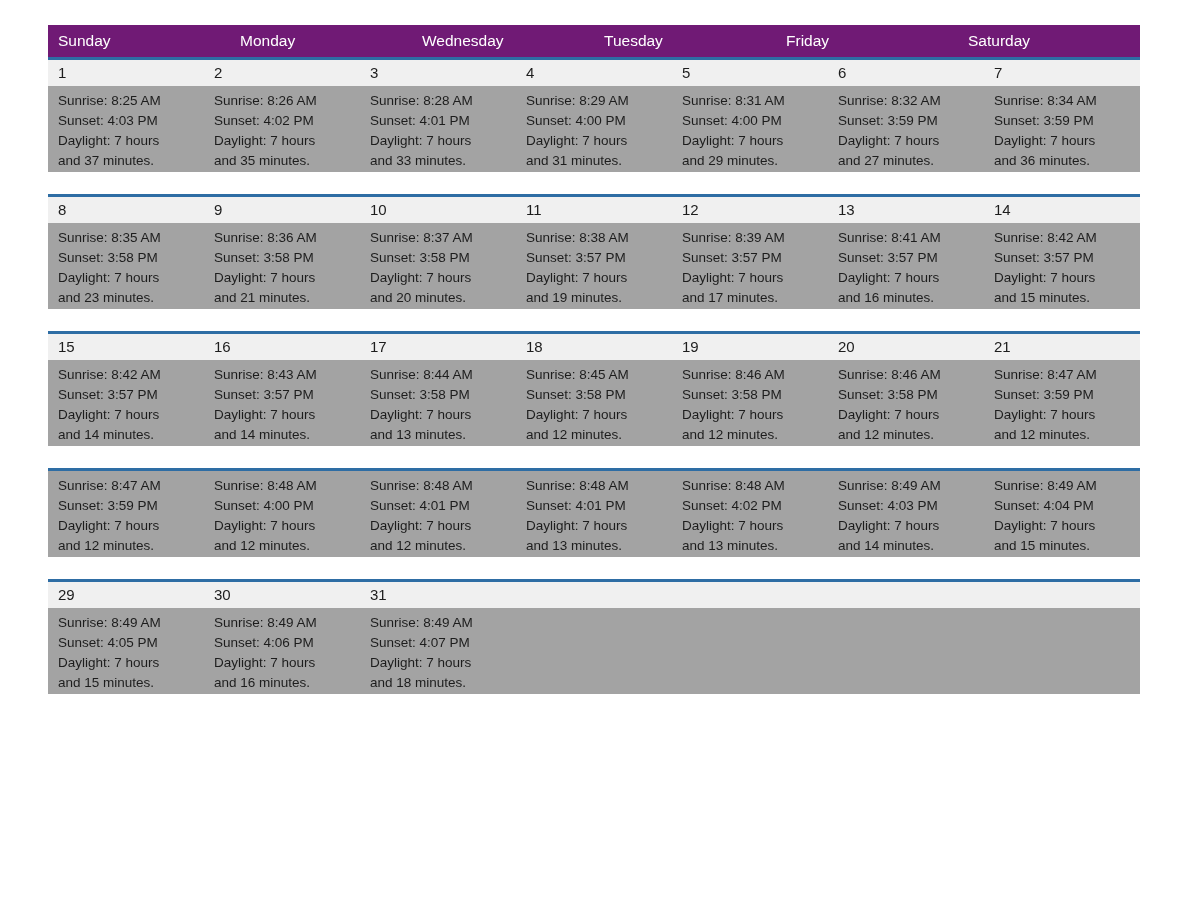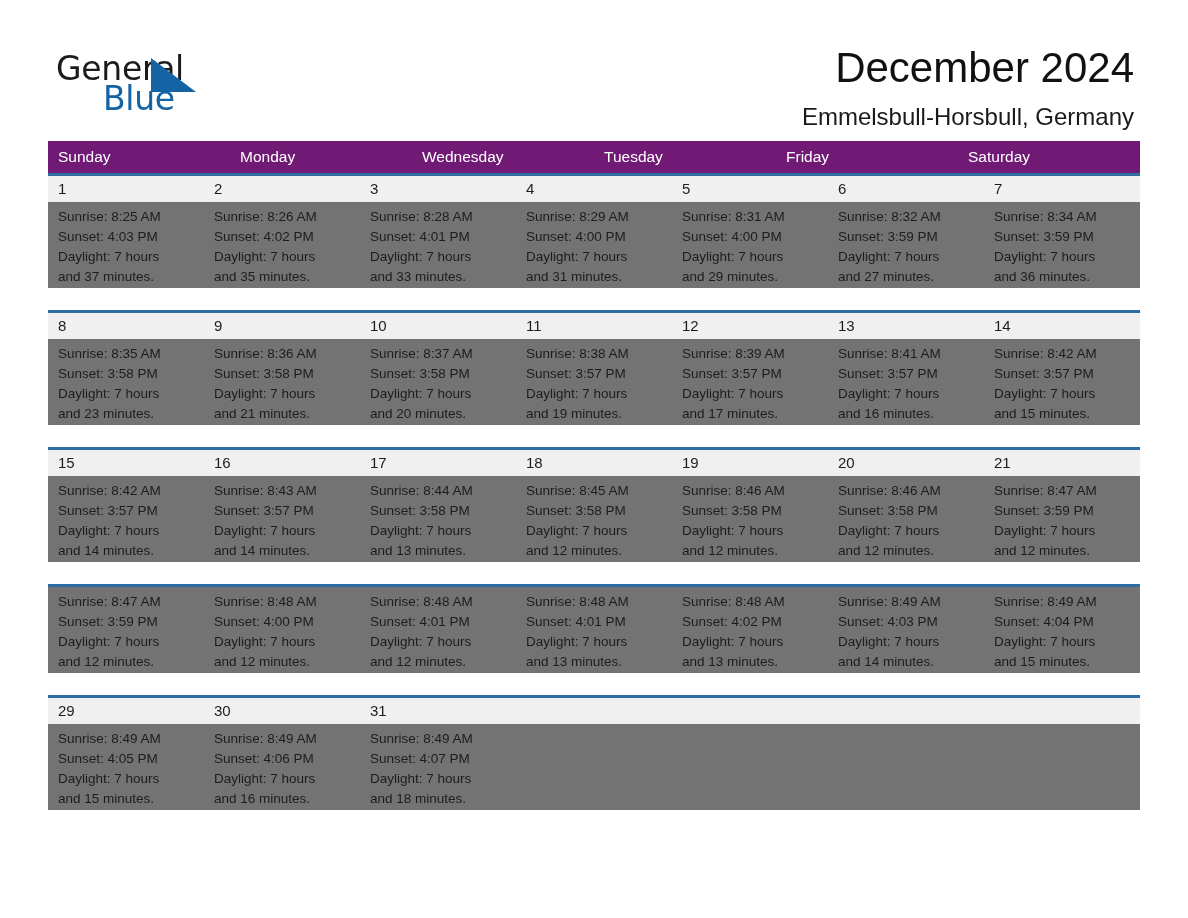"General" div.header { html: <div> <div> <span>General</span> <span> <svg> <polygon></polygon> </svg> </span> <span>Blue</span> </div> <div> <div>December 2024</div> <div>Emmelsbull-Horsbull, Germany</div> </div> </div> -> none }
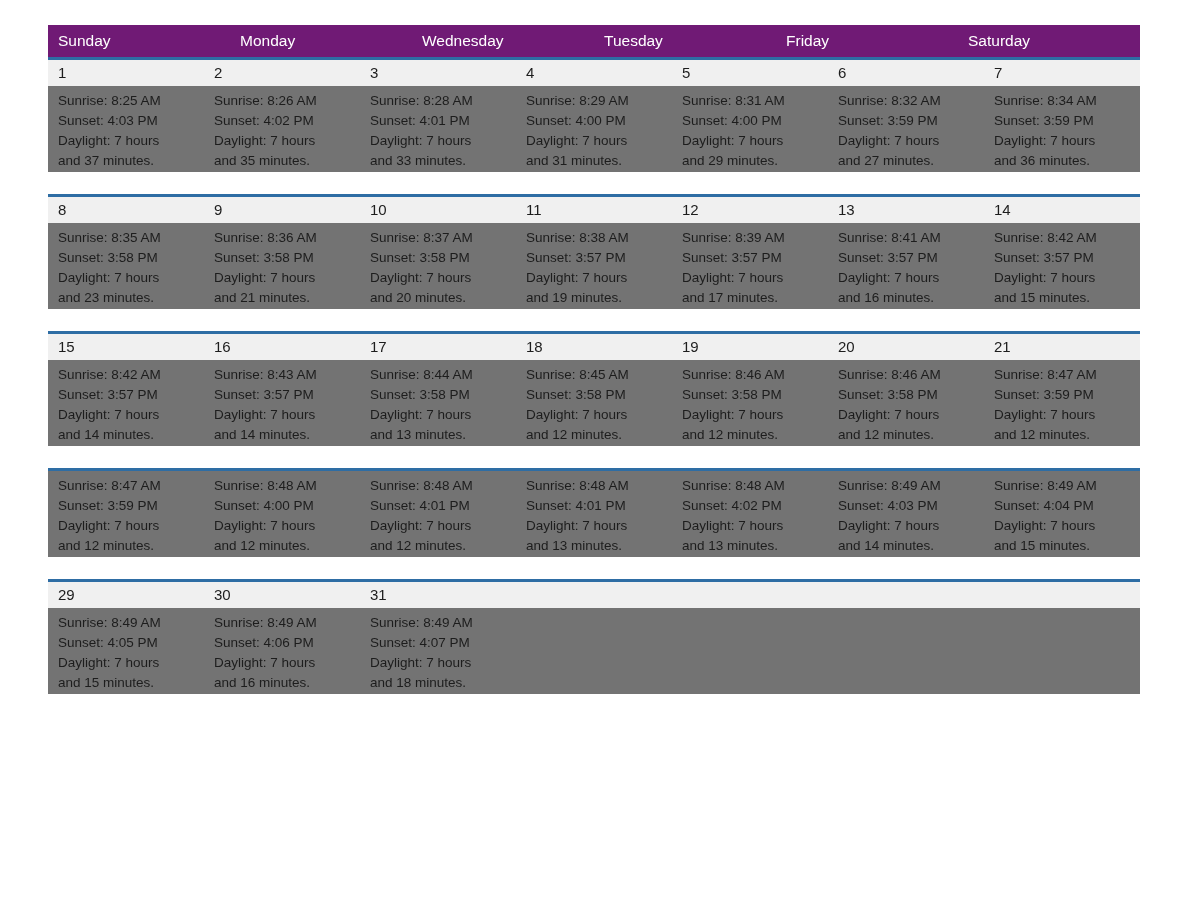"Sunrise: 8:25 AM" .info-band { background: #737373 -> #a3a3a3 }
